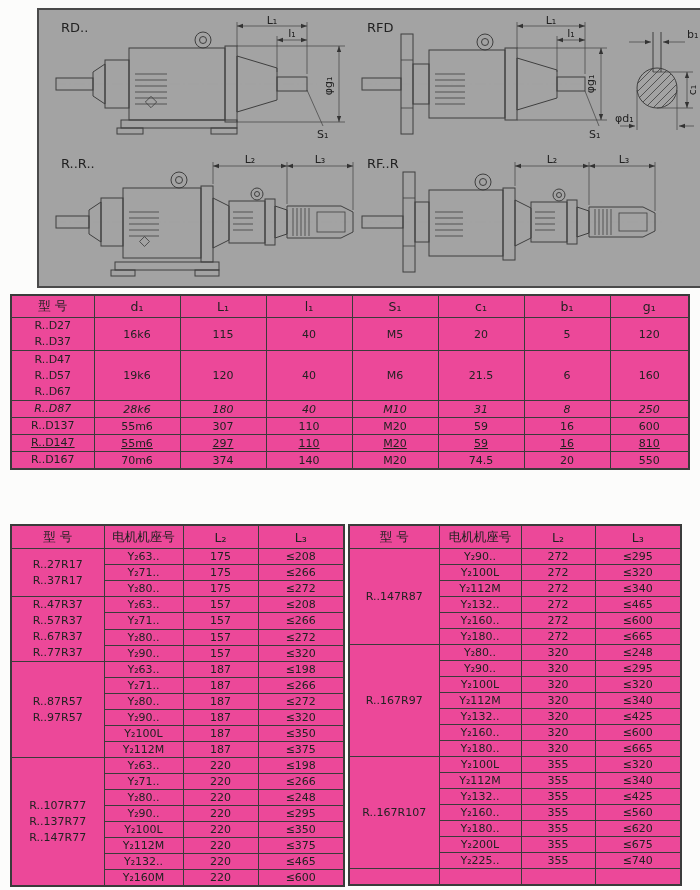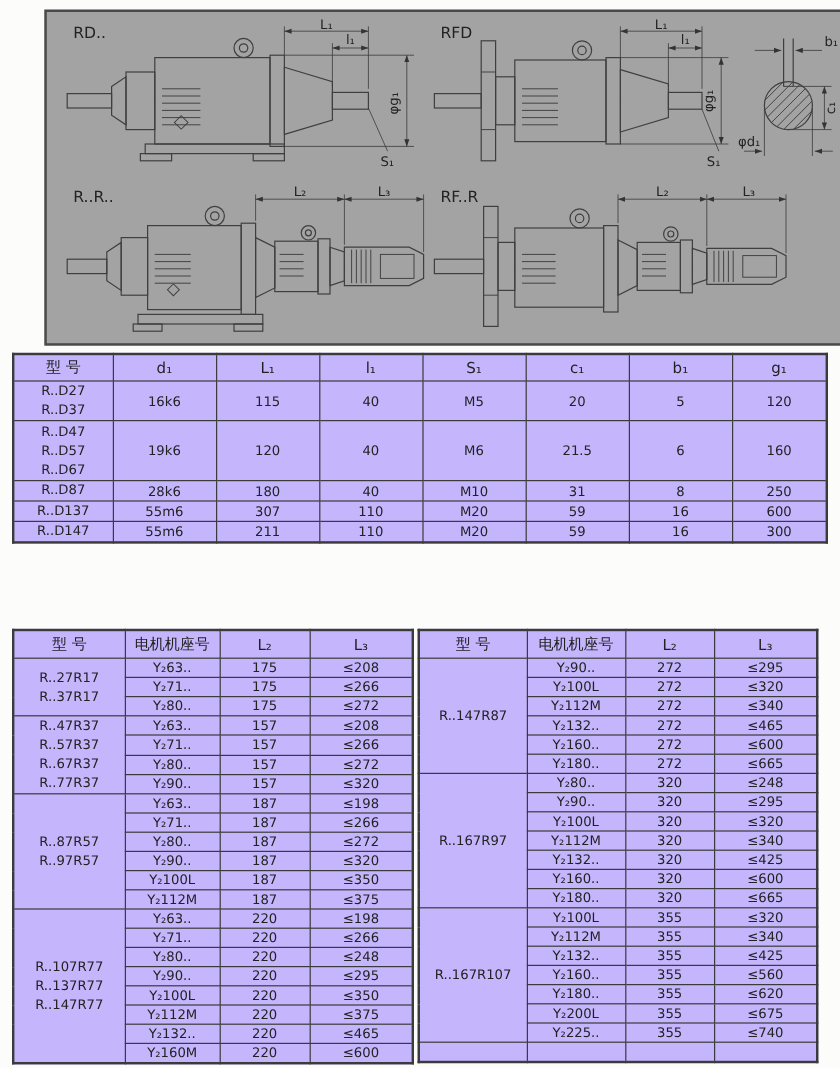"型 号" table.tbl { background: #c4b5fd -> #ec4899 }
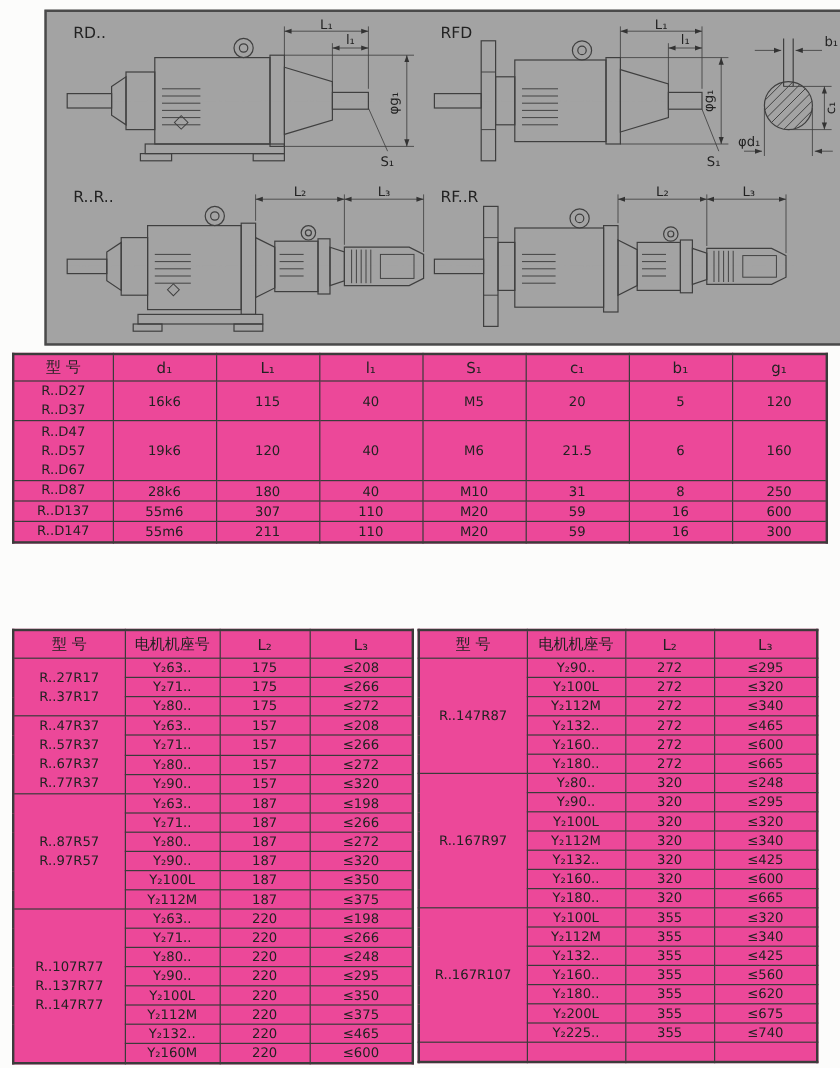"R..D87" tr { font-style: none -> italic }
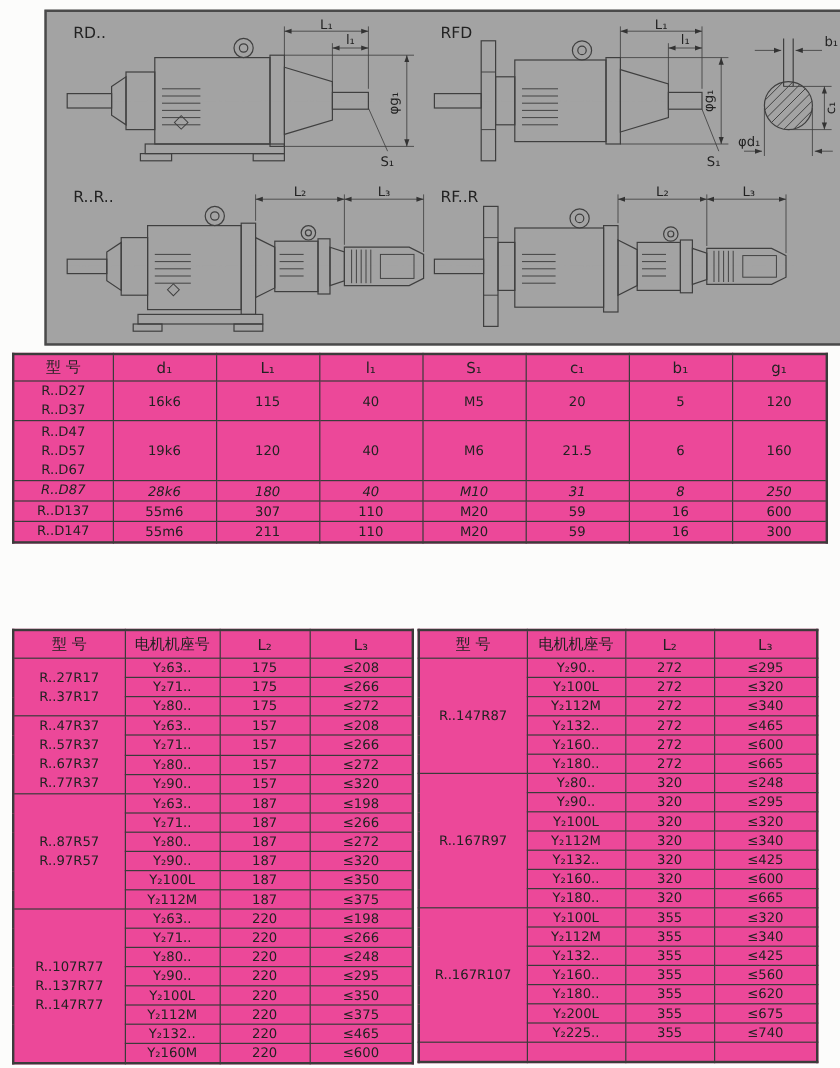"R..D147" tr { text-decoration: none -> underline }
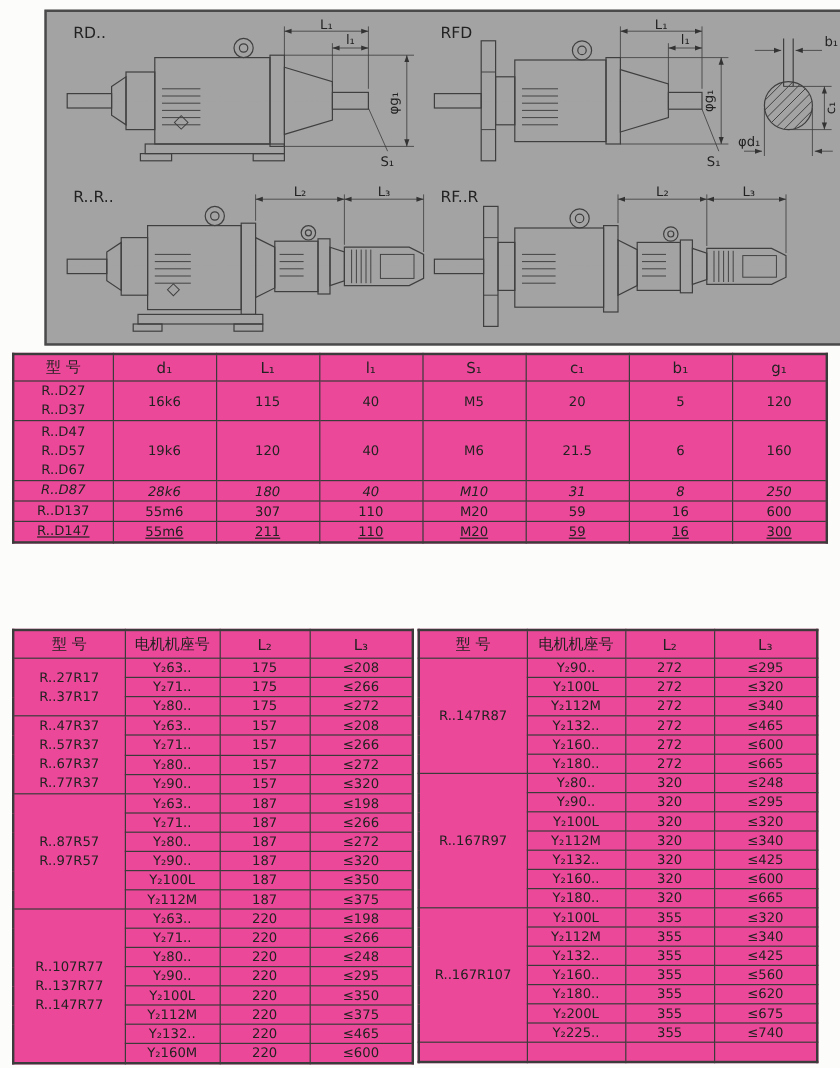"211" td { text: 211 -> 297 }
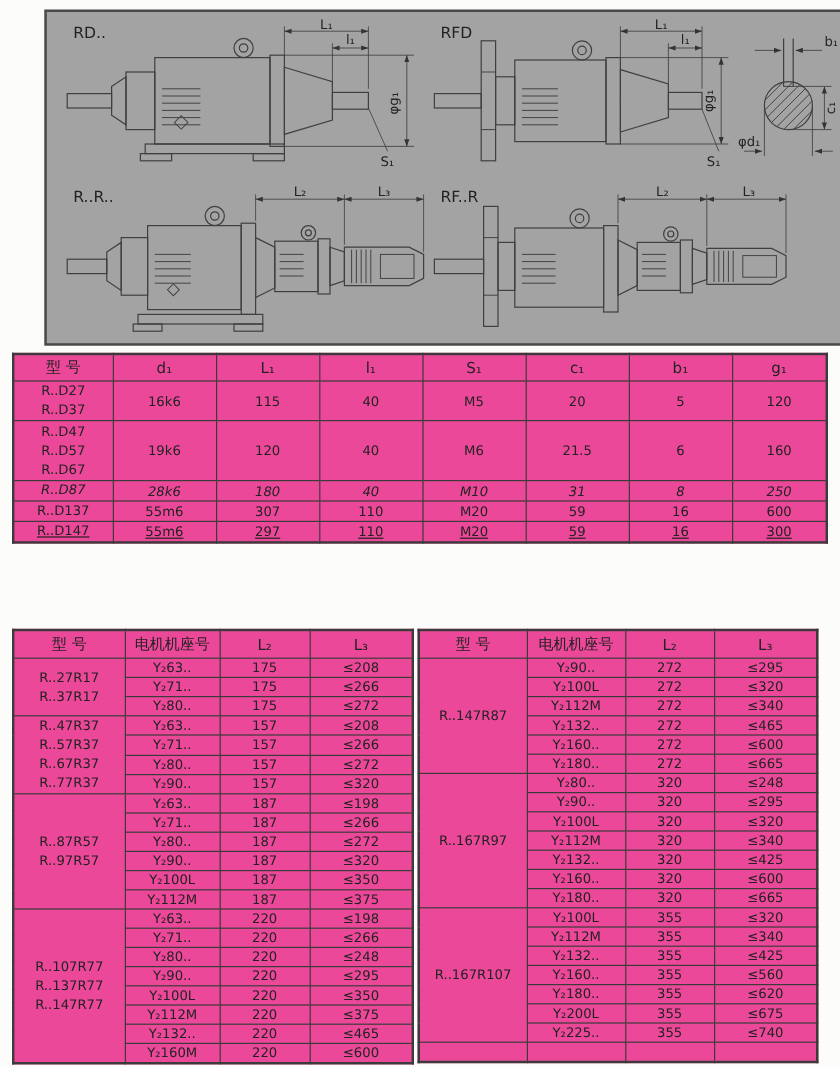"300" td { text: 300 -> 810 }
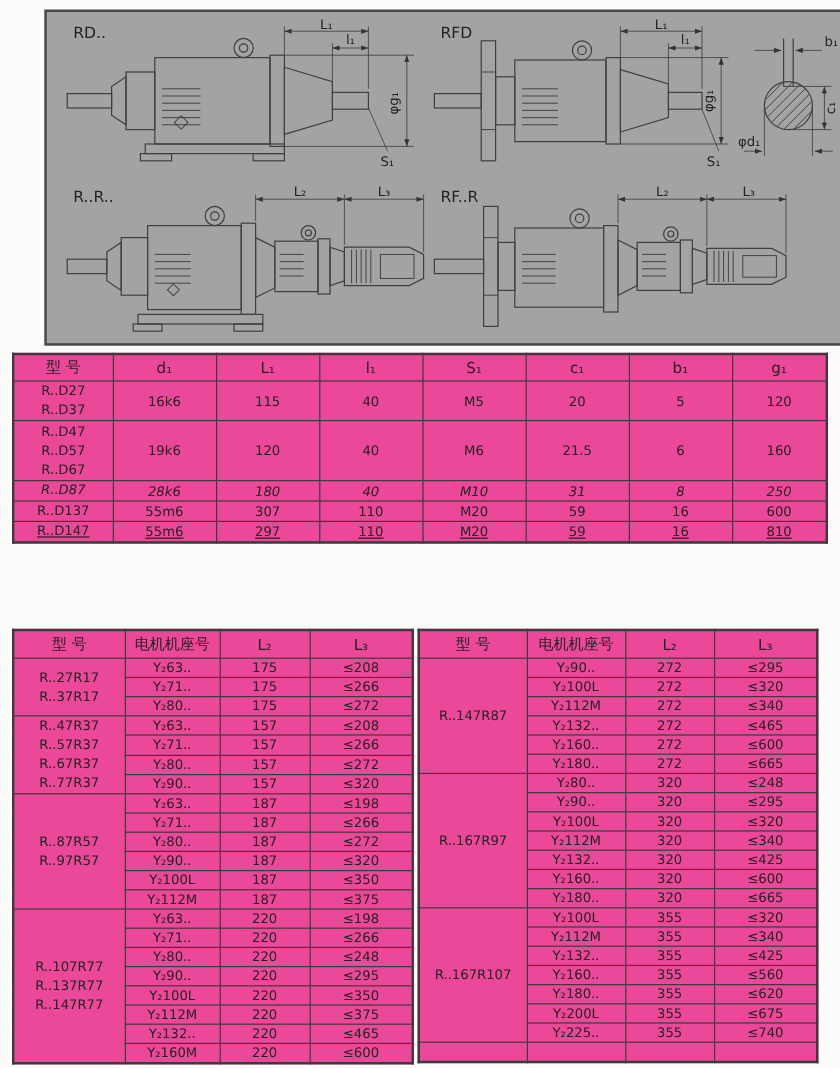"R..D167" tr { html: none -> <tr> <td> <div>R..D167</div> </td> <td>70m6</td> <td>374</td> <td>140</td> <td>M20</td> <td>74.5</td> <td>20</td> <td>550</td> </tr> }
